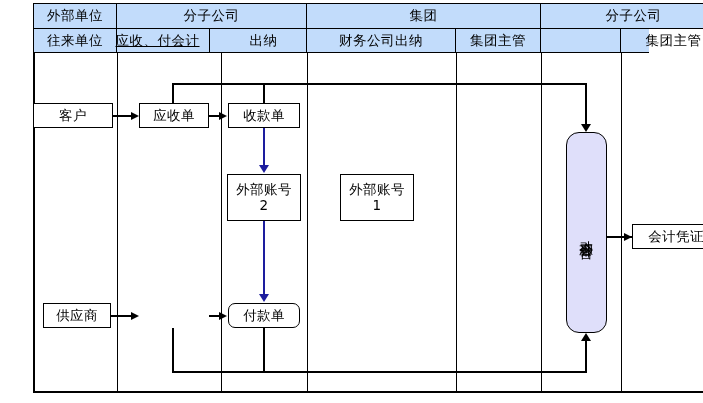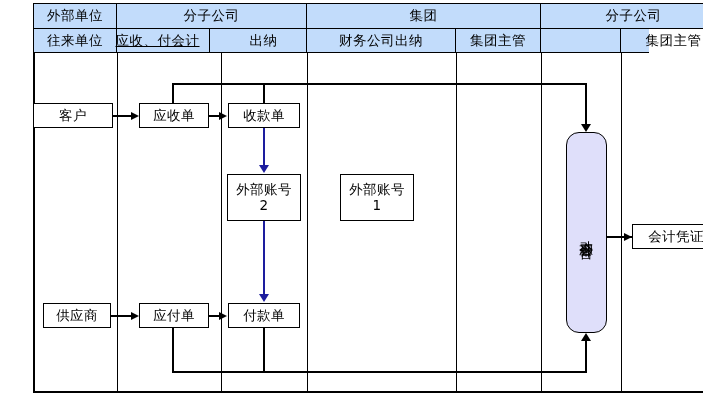"应付单" div.node { html: <div> <span>应付单</span> </div> -> none }
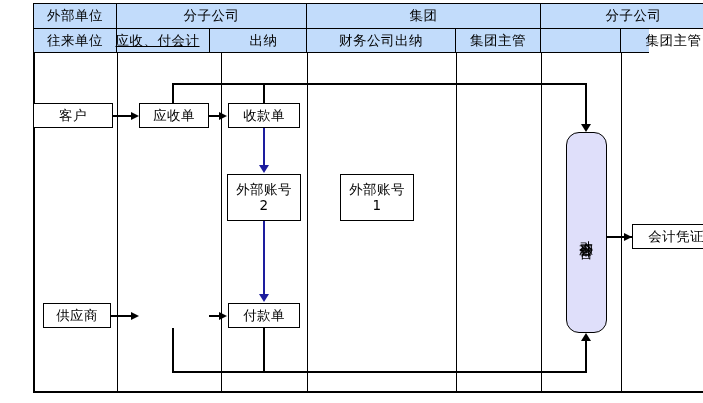"付款单" div.node { border-radius: none -> 7px }
